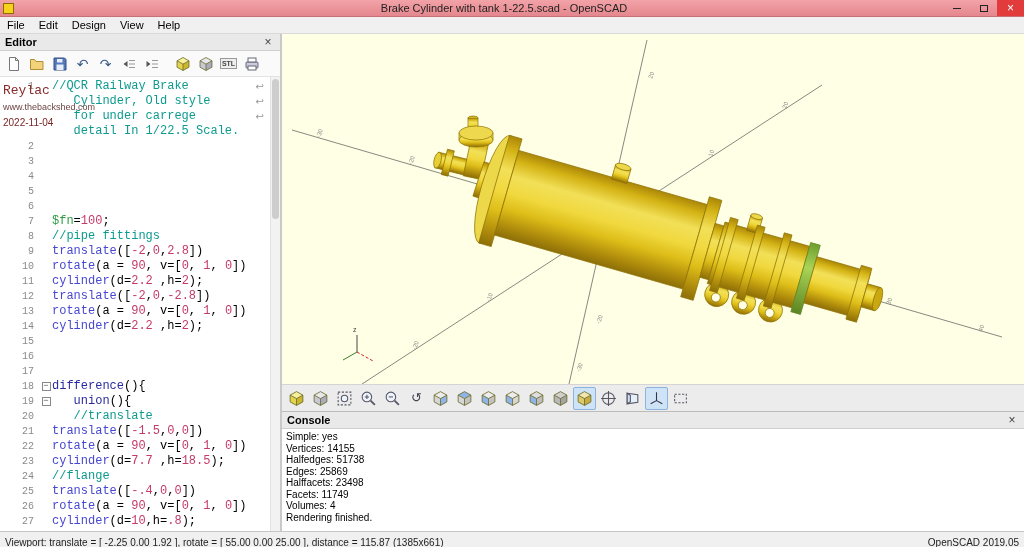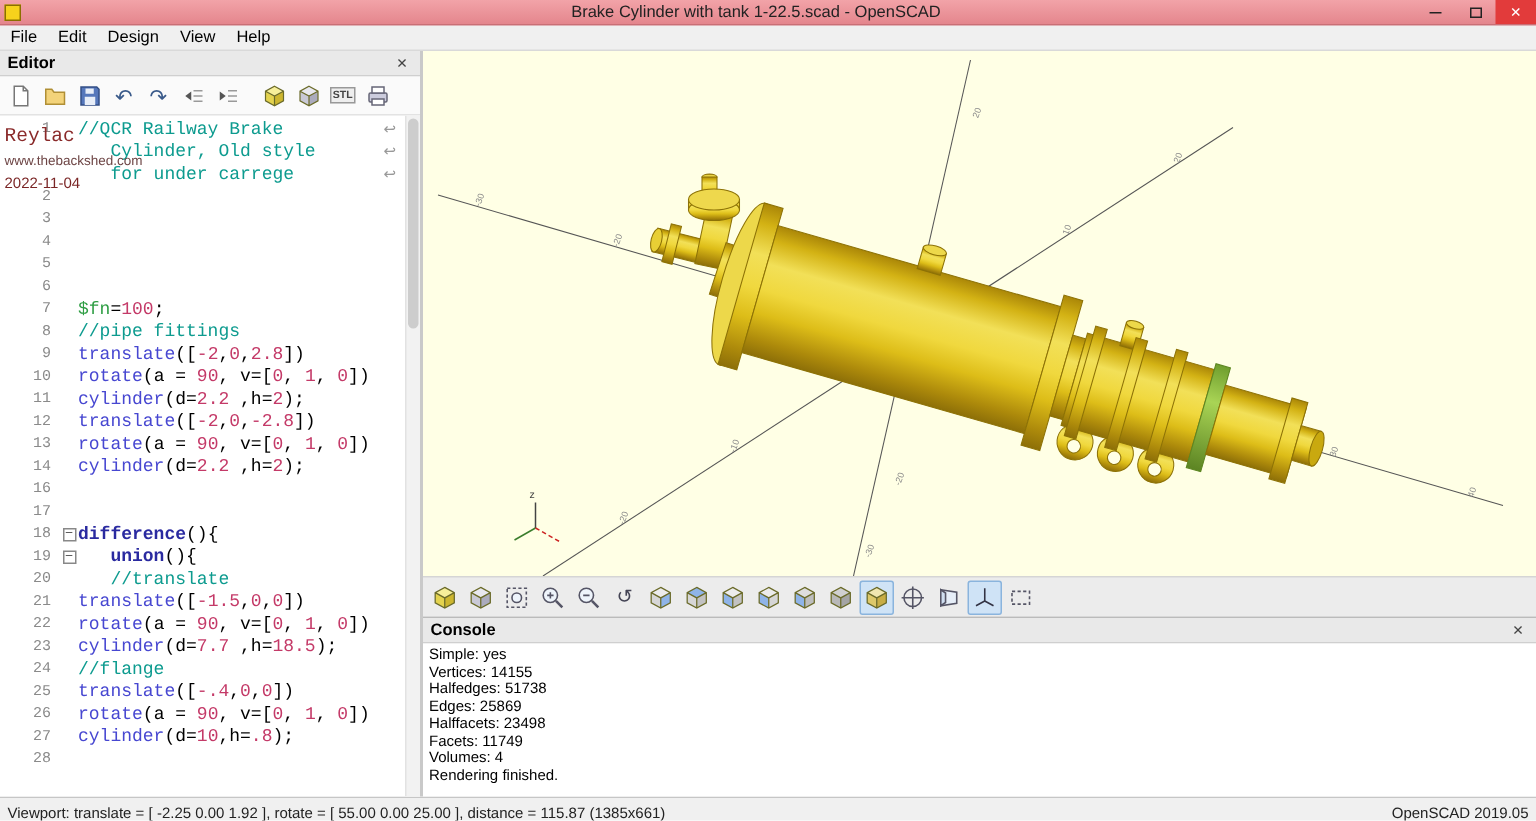"detail In 1/22.5 Scale." div.code-row { html: none -> <div><span></span><span></span><span><span> detail In 1/22.5 Scale.</span></span></div> }
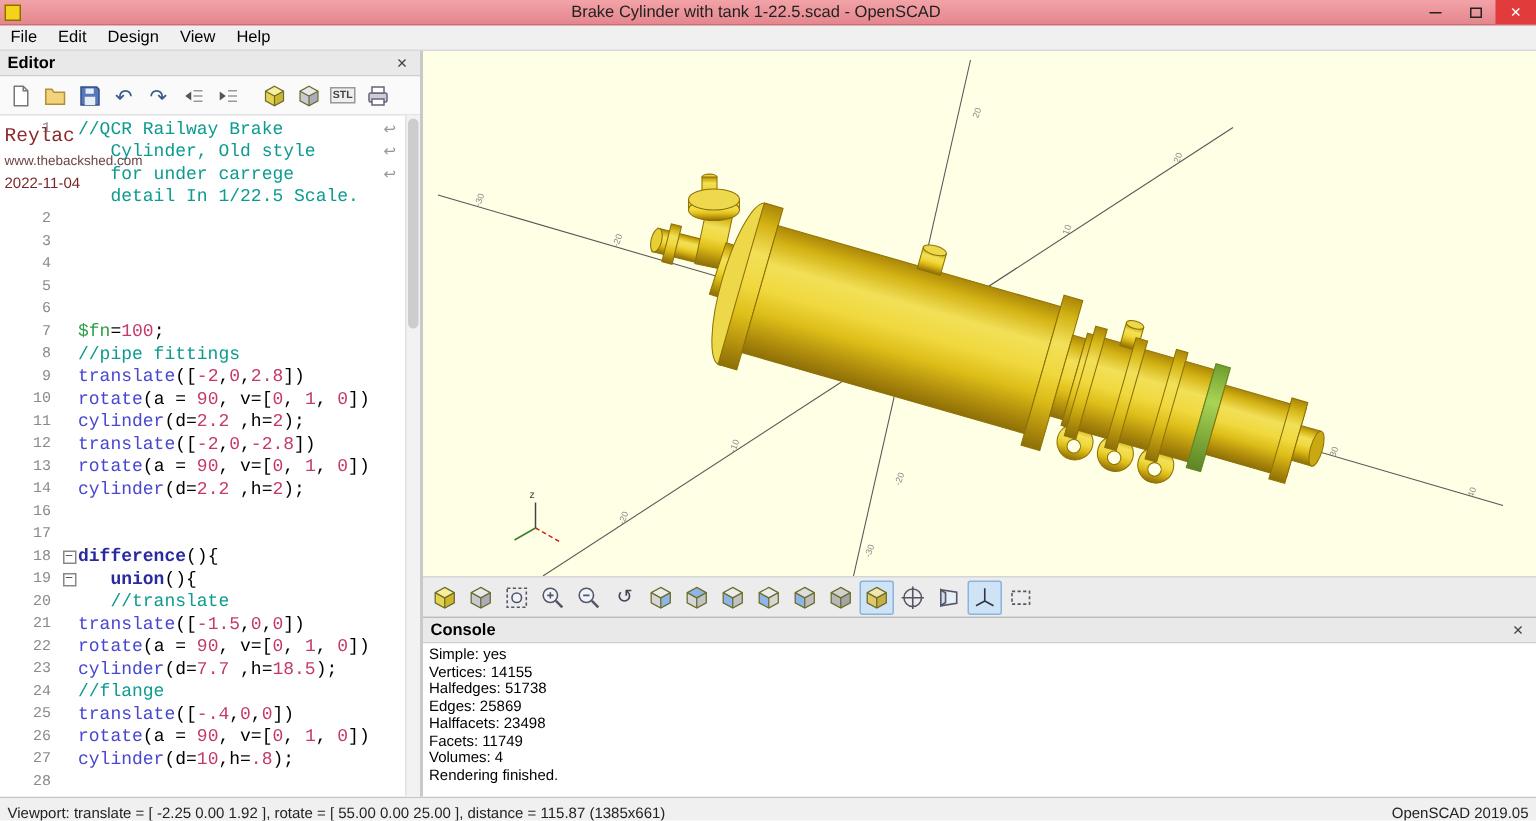"15" div.code-row { html: none -> <div><span>15</span><span></span><span></span></div> }
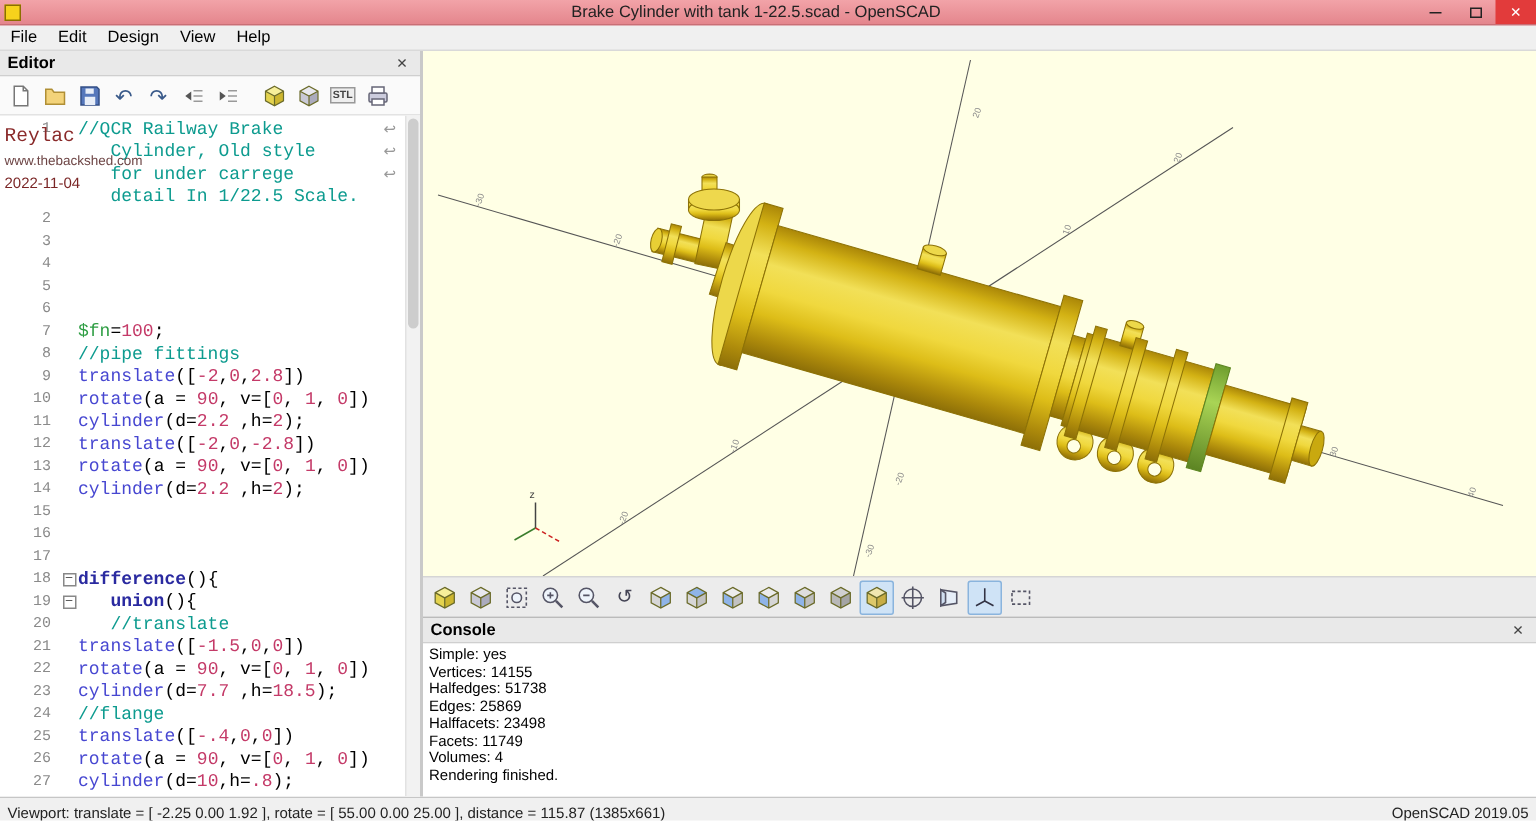"difference" .seg-b { font-weight: bold -> normal }
